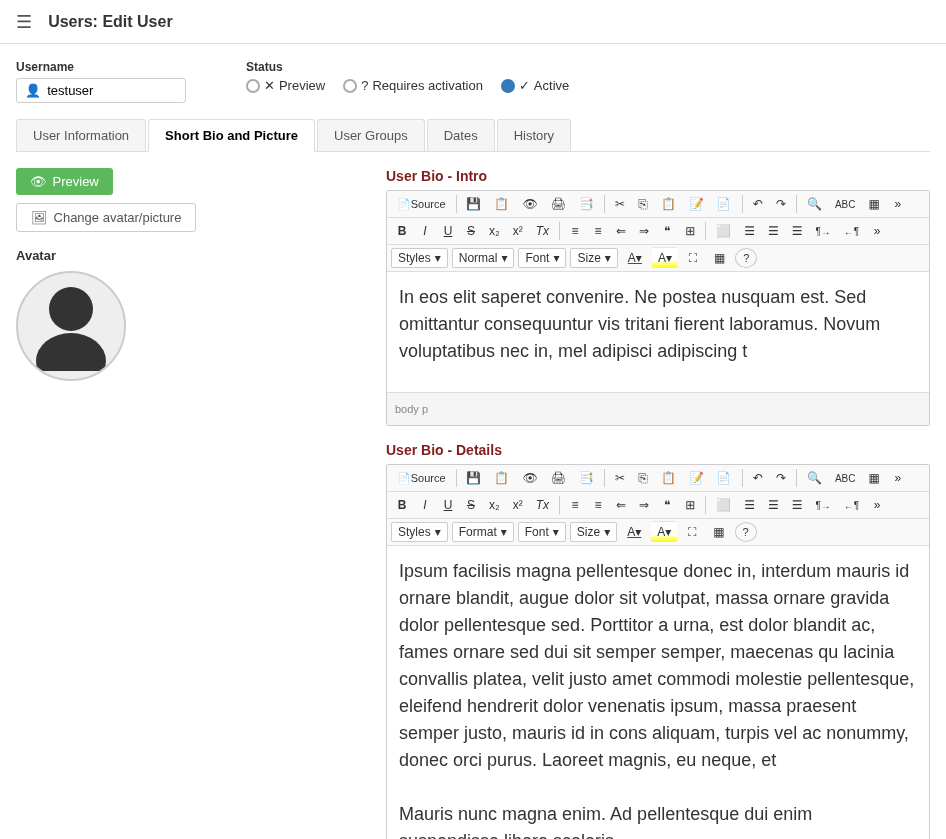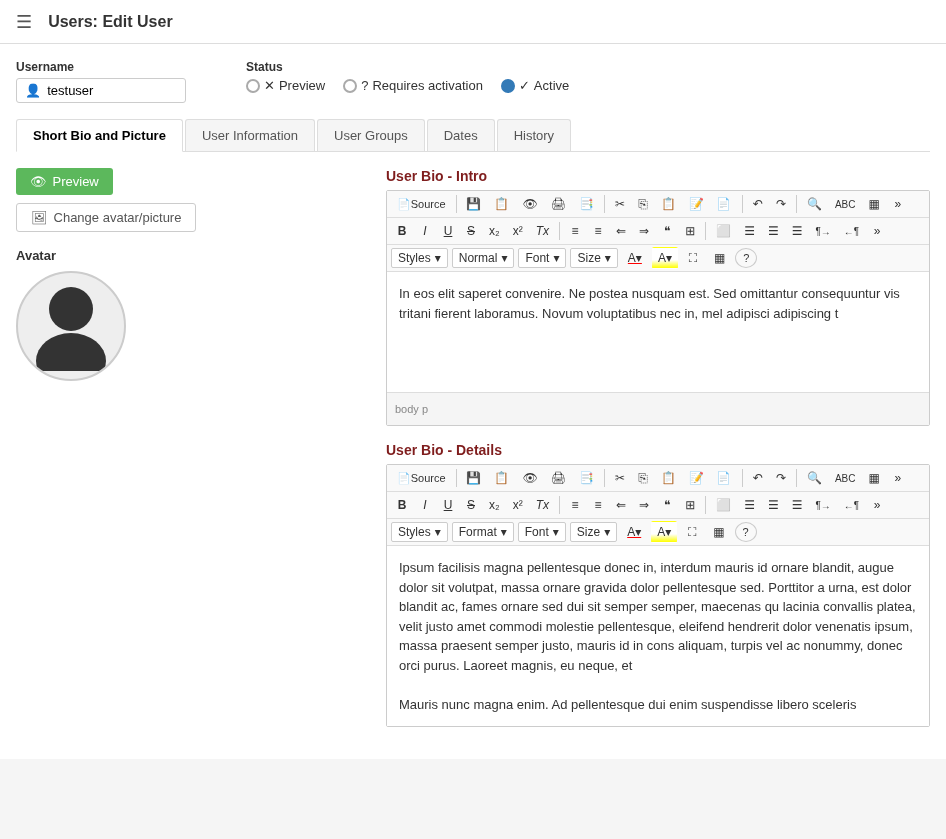"Short Bio and Picture" div.tab { order: before "User Information" -> after "User Information" }
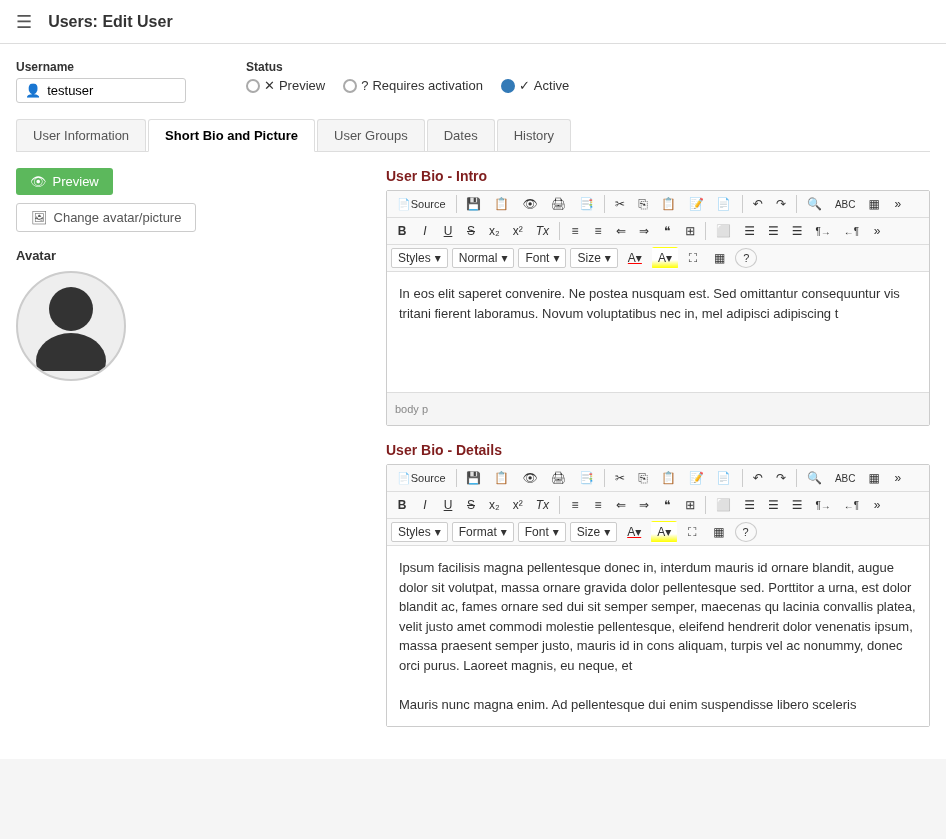"In eos elit saperet convenire." .editor-body { font-size: 13px -> 18px }
